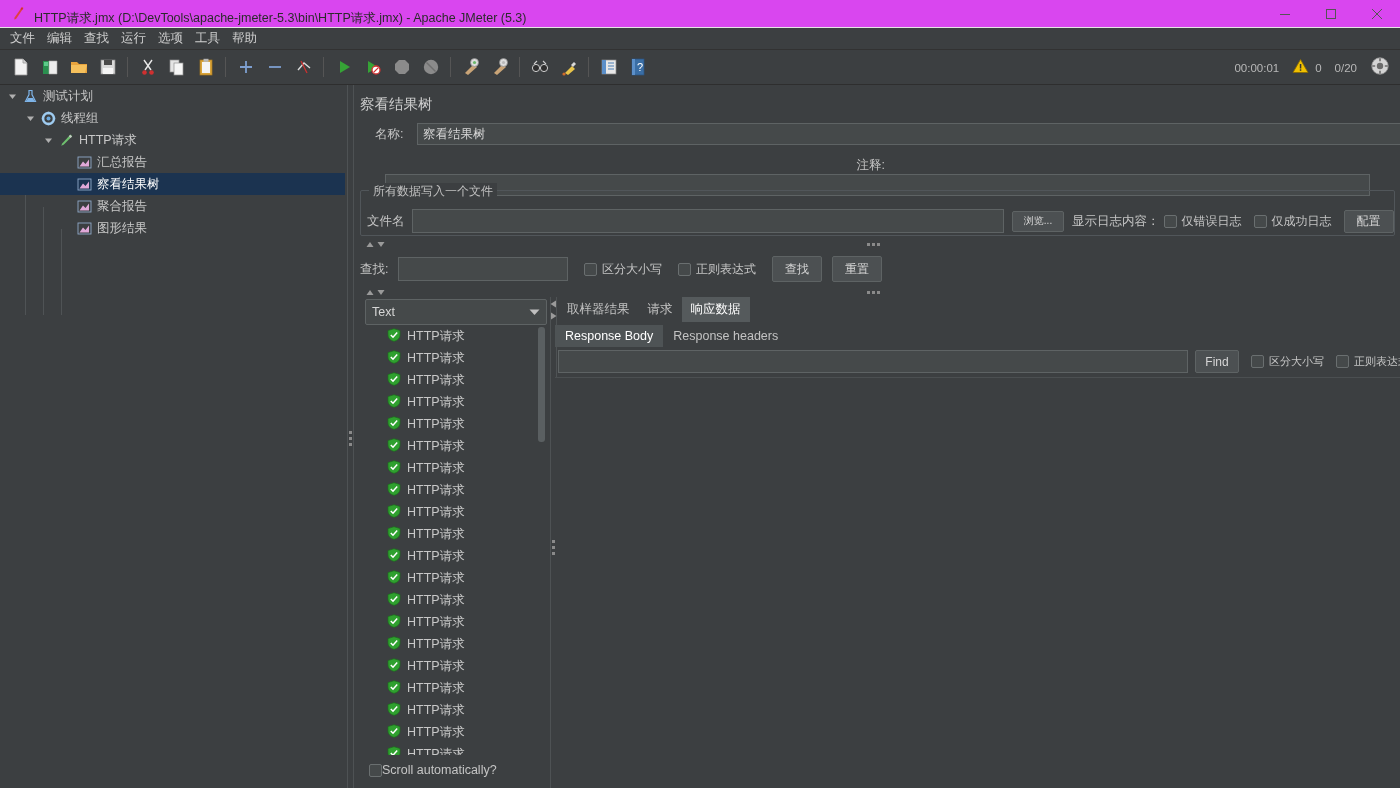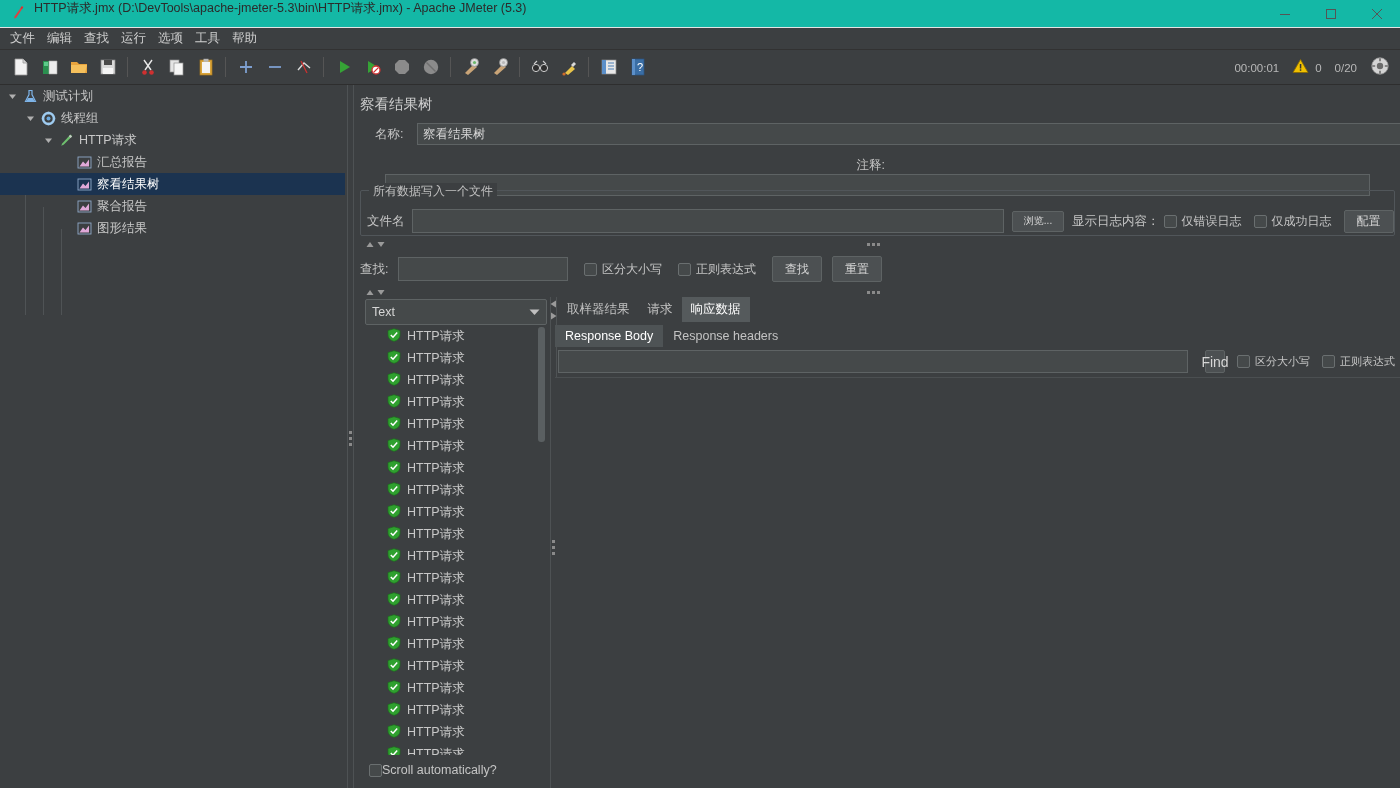"HTTP请求.jmx" .titlebar { align-items: flex-start -> flex-end; background: #14b8a6 -> #d946ef }
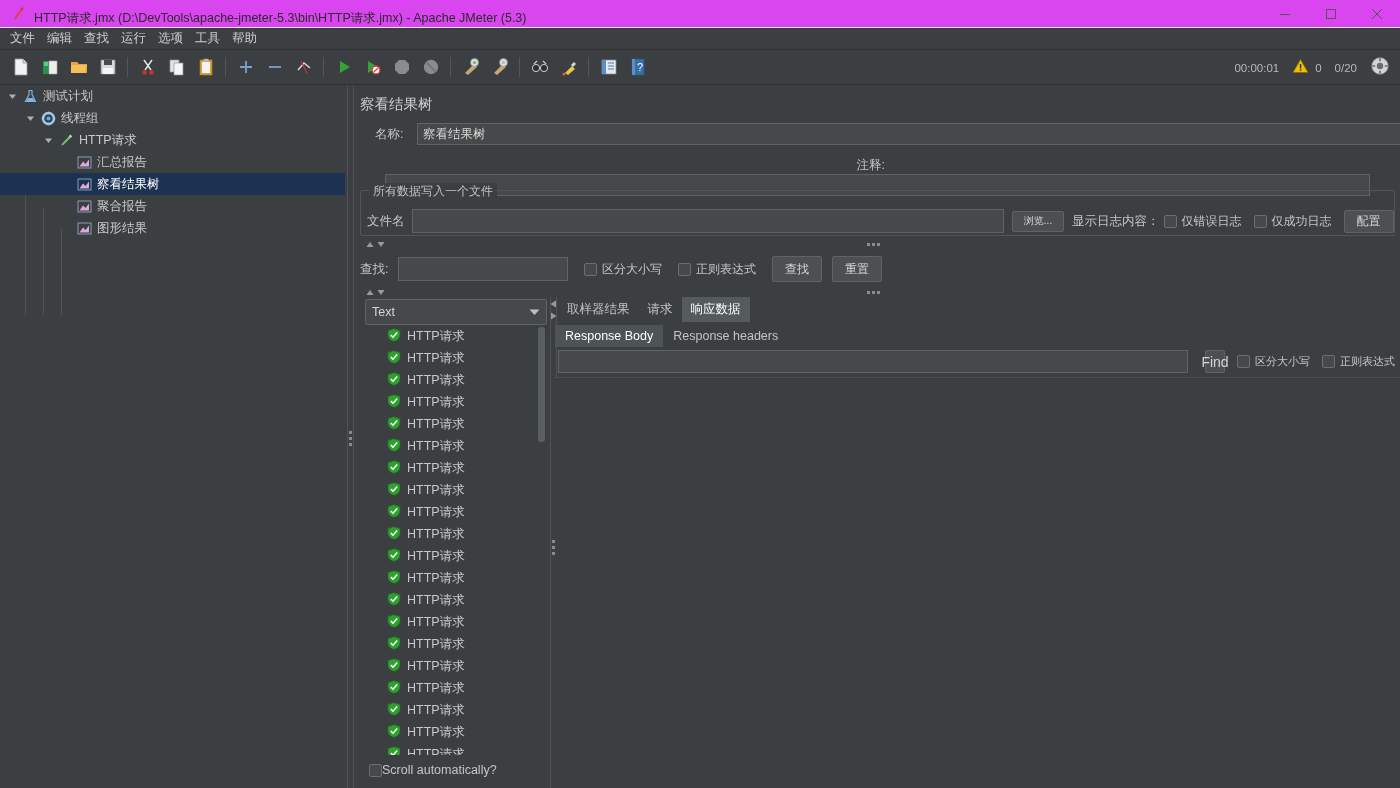"Find" div.btn { font-size: 14px -> 12px; margin-left: 17px -> 7px; width: 20px -> 44px }
